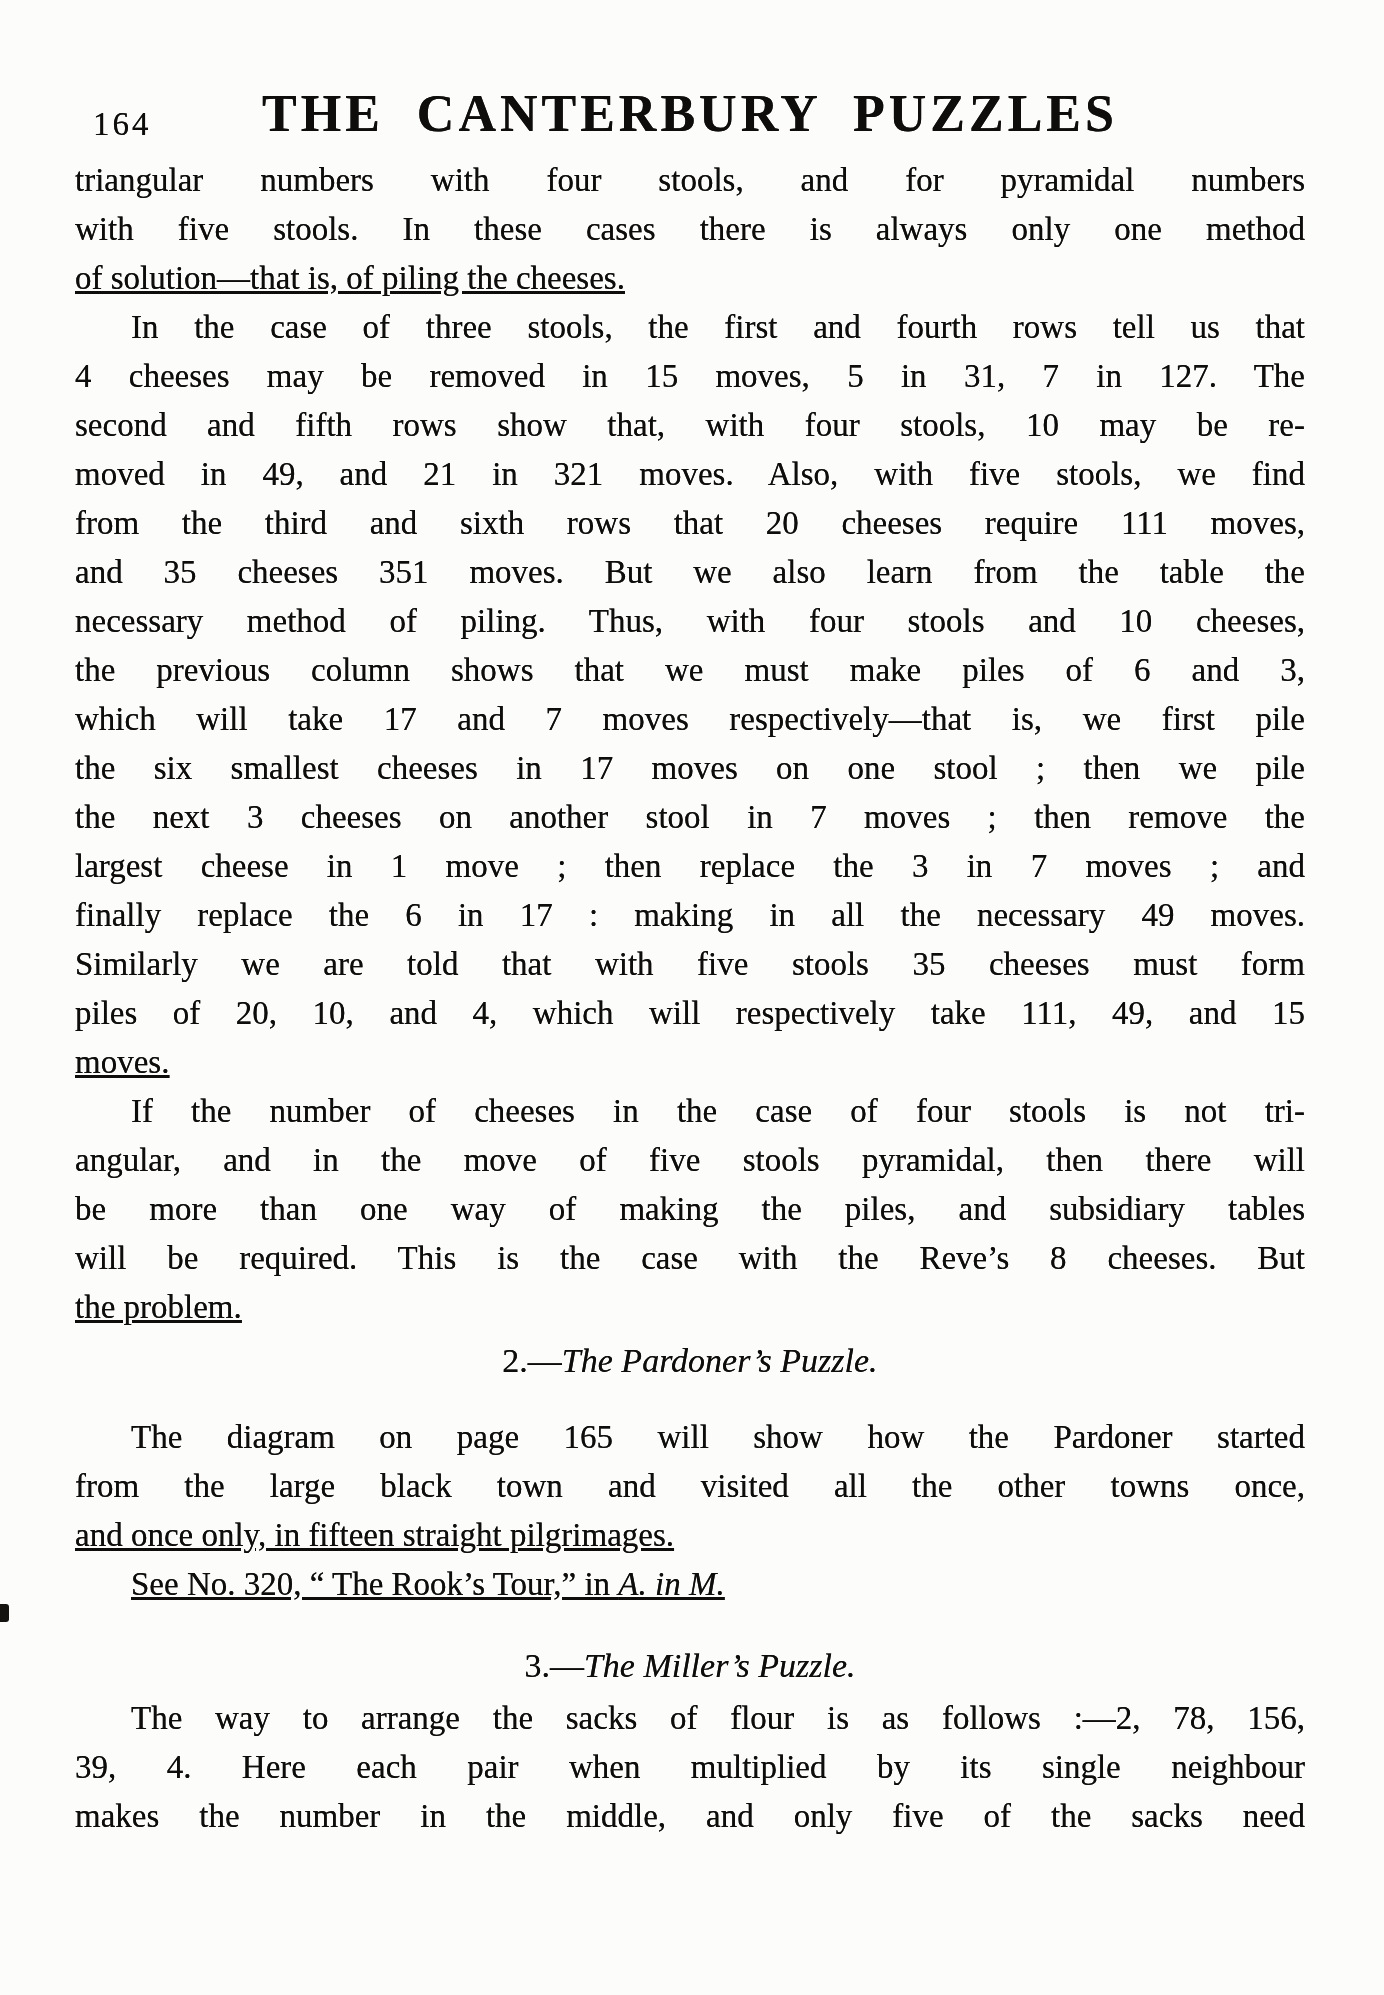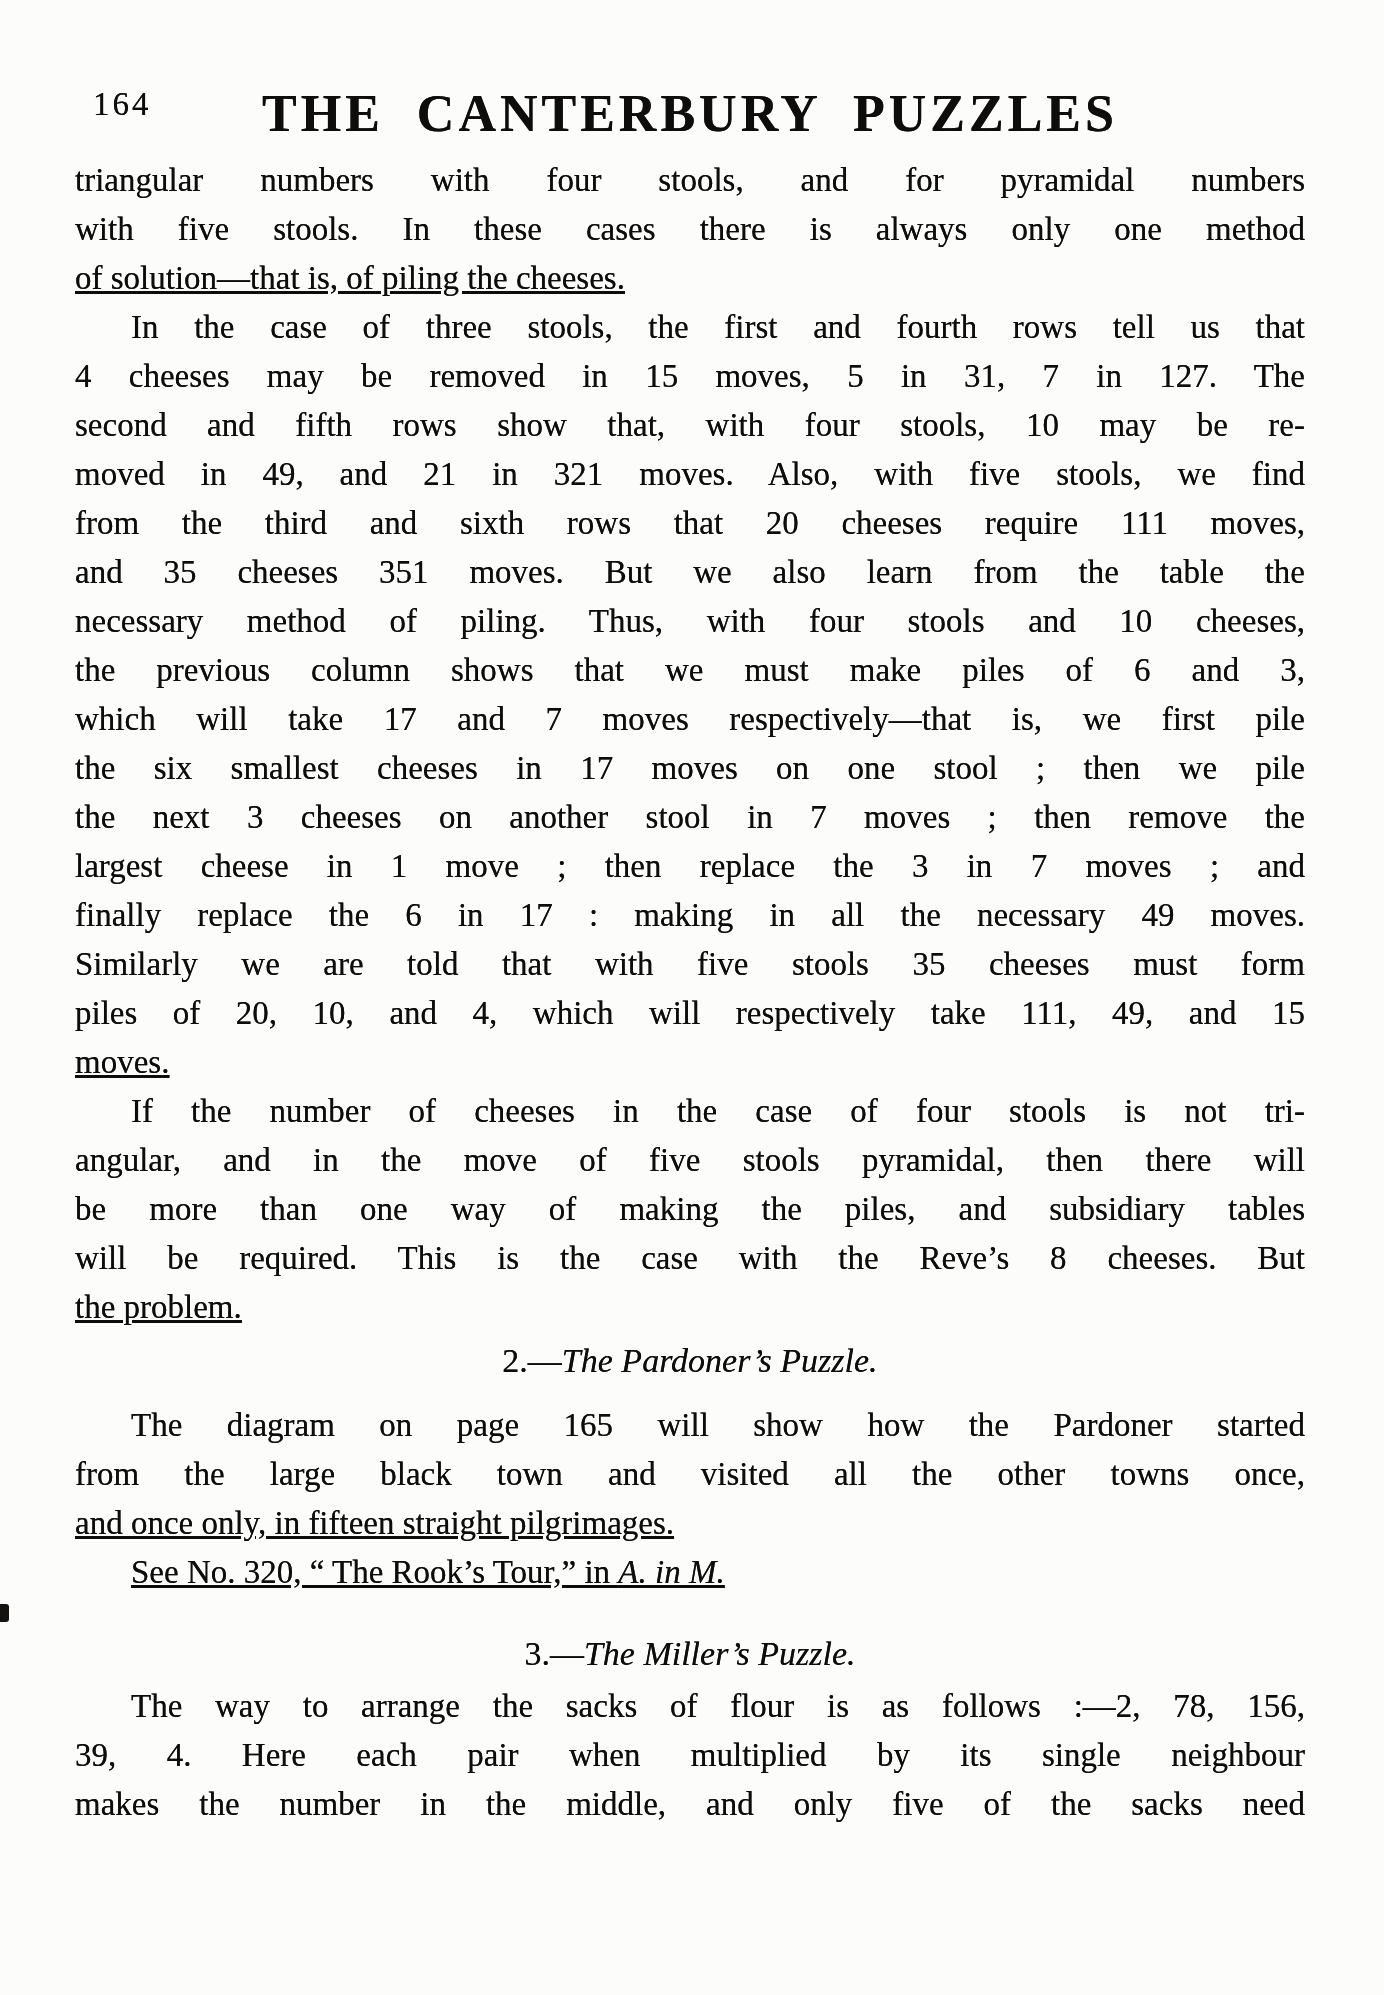"164" .page-num { top: 2px -> 22px }
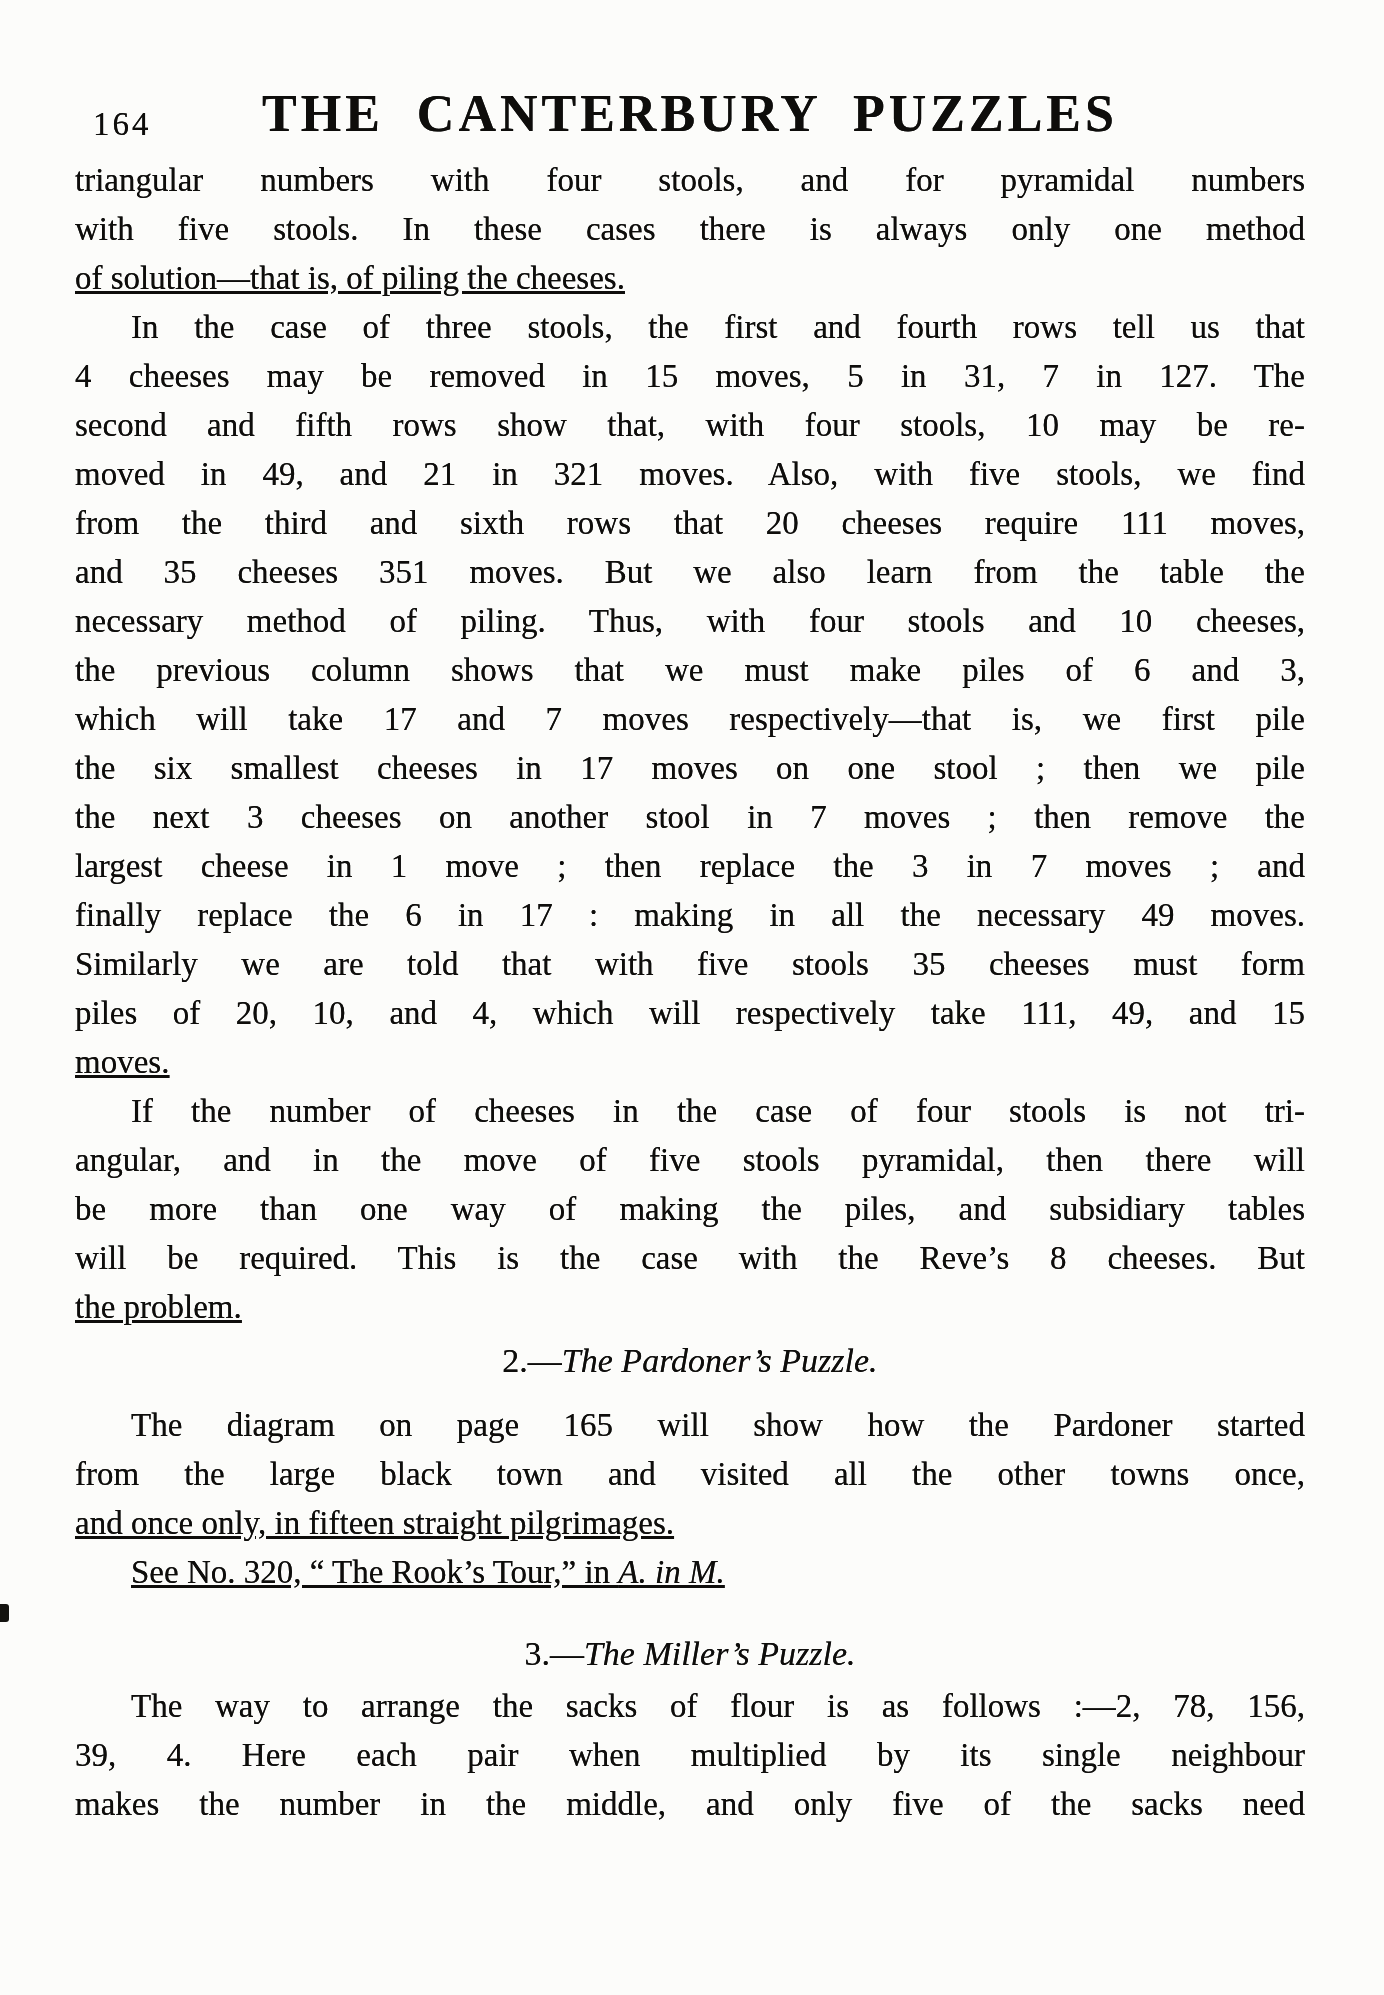"2.—The Pardoner’s Puzzle." .heading-a { margin-bottom: 16px -> 28px }
